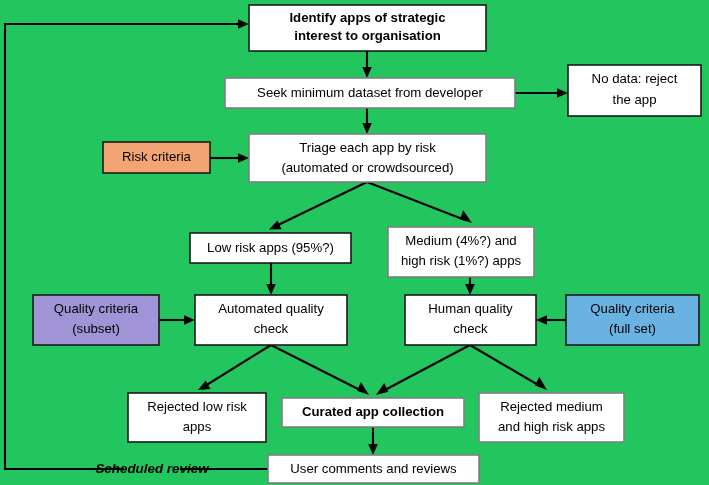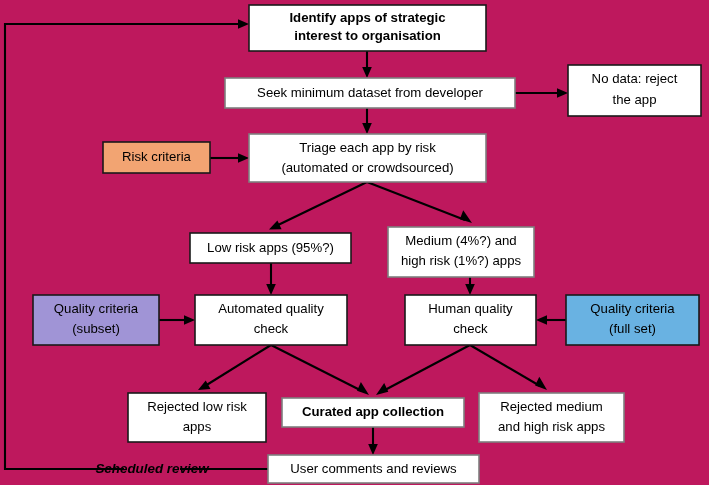"Identify apps of strategic" #flowchart-root { background: #be185d -> #22c55e }
